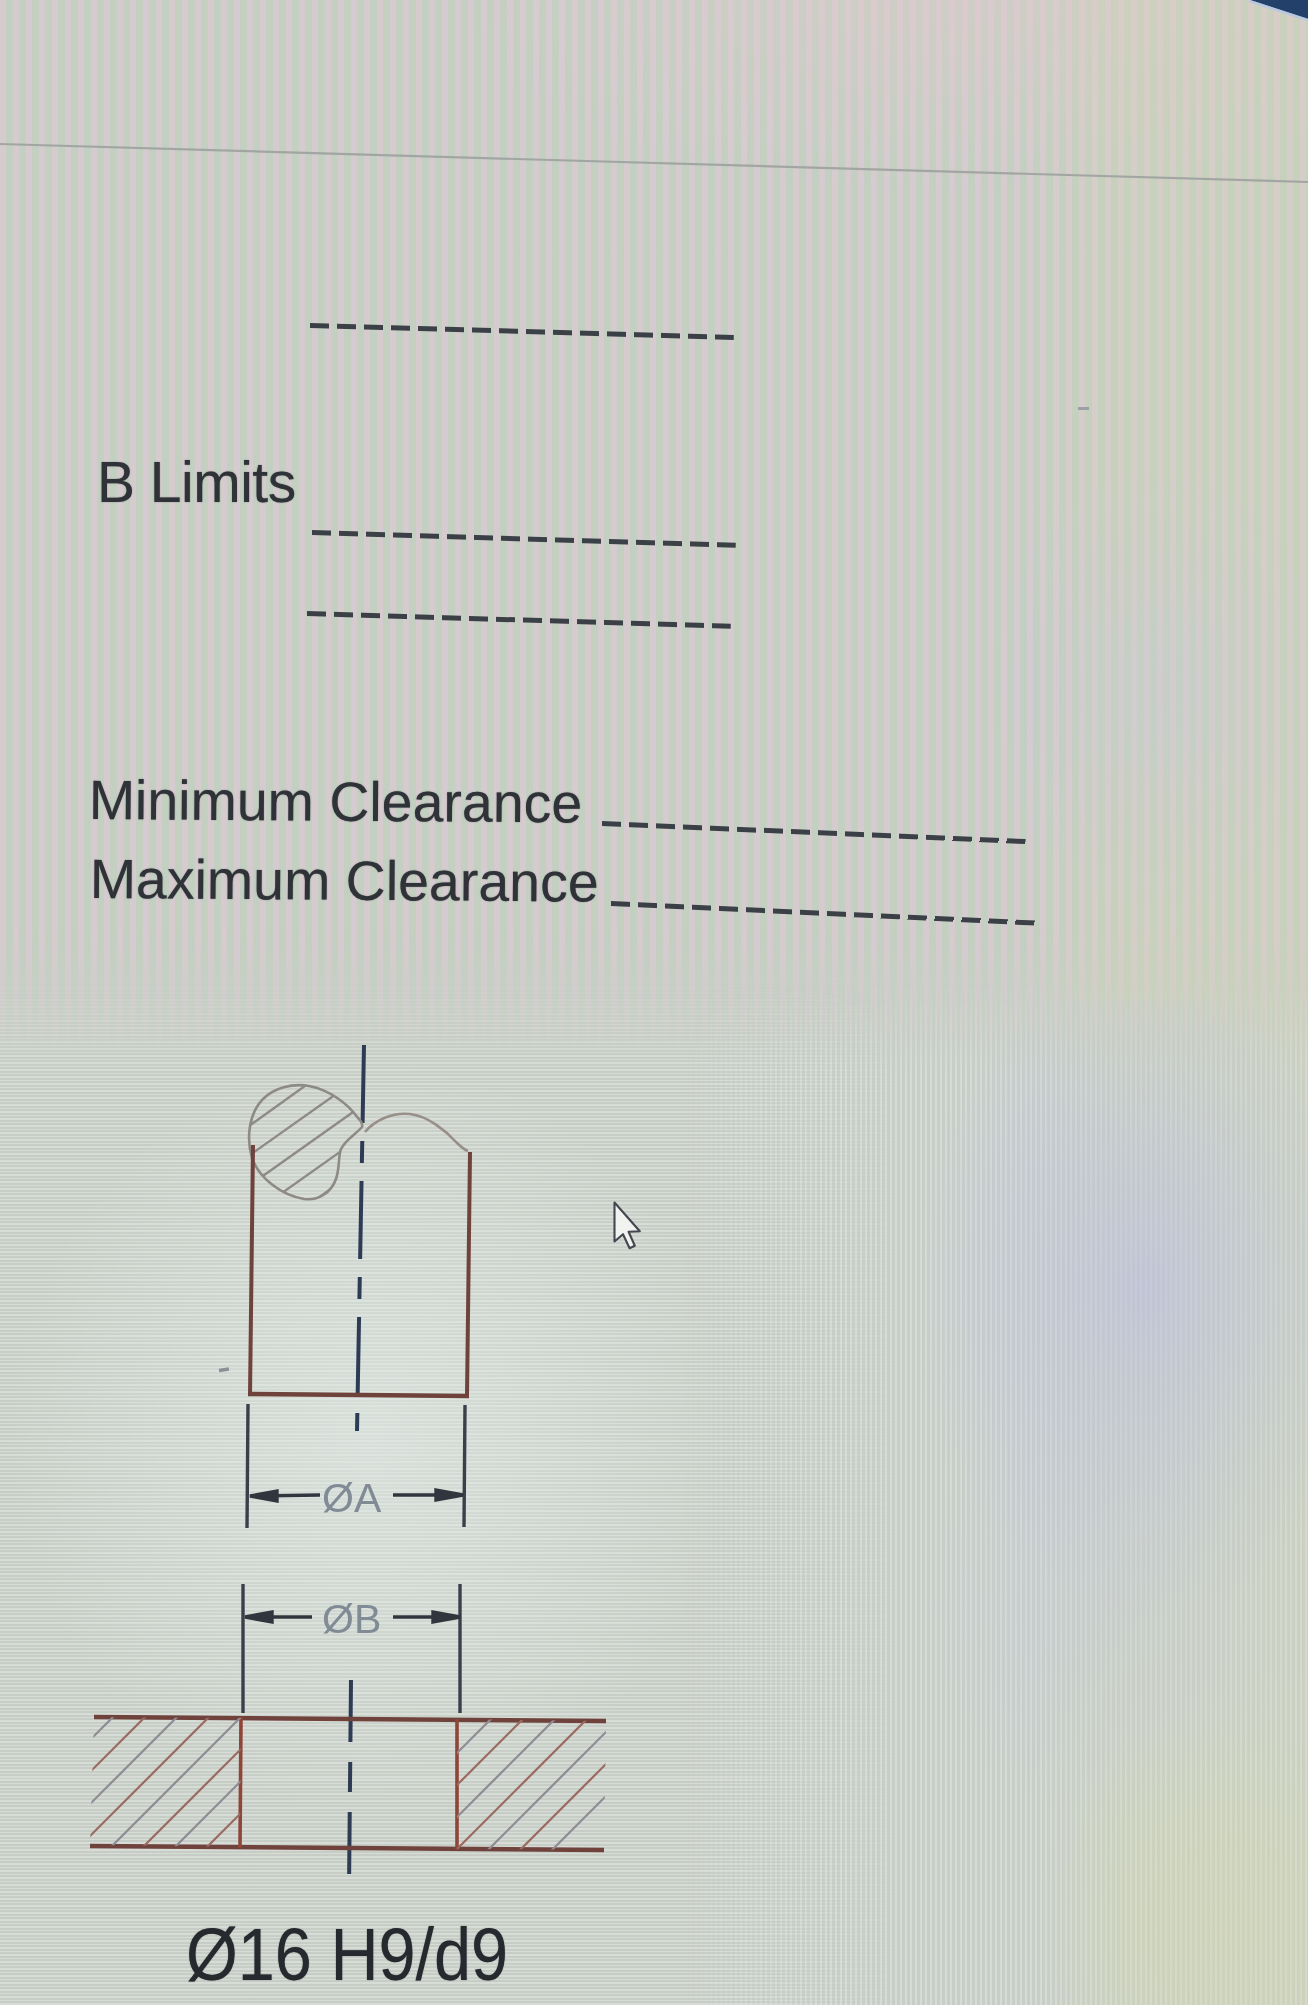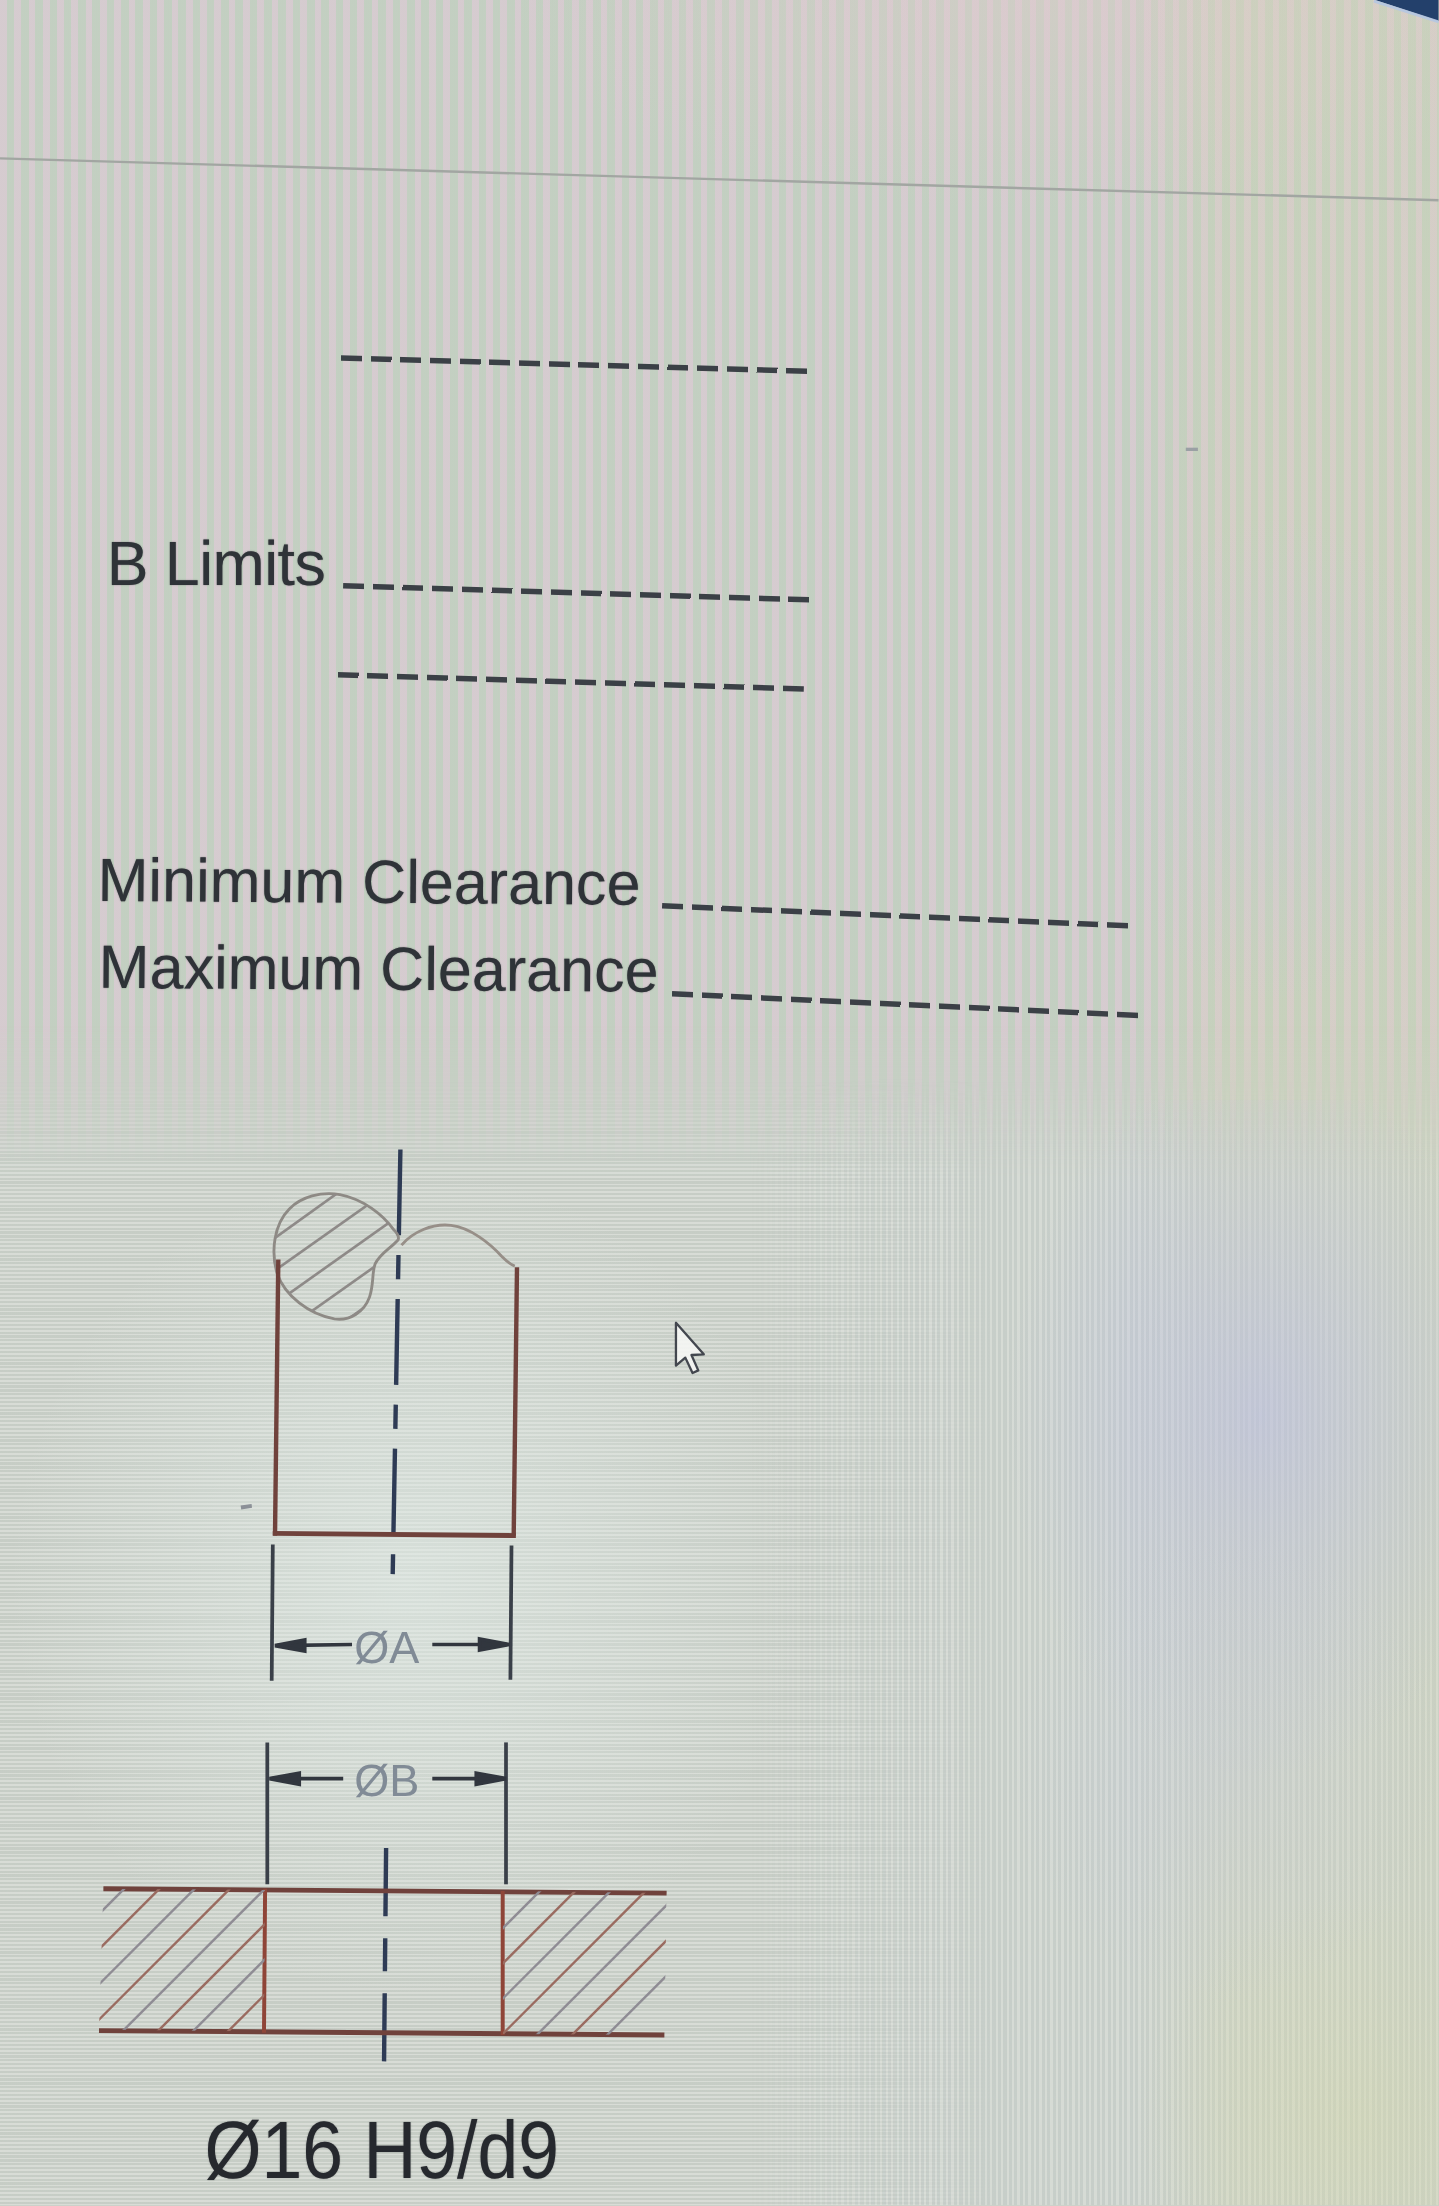"B Limits" div.txt { top: 480px -> 449px }
